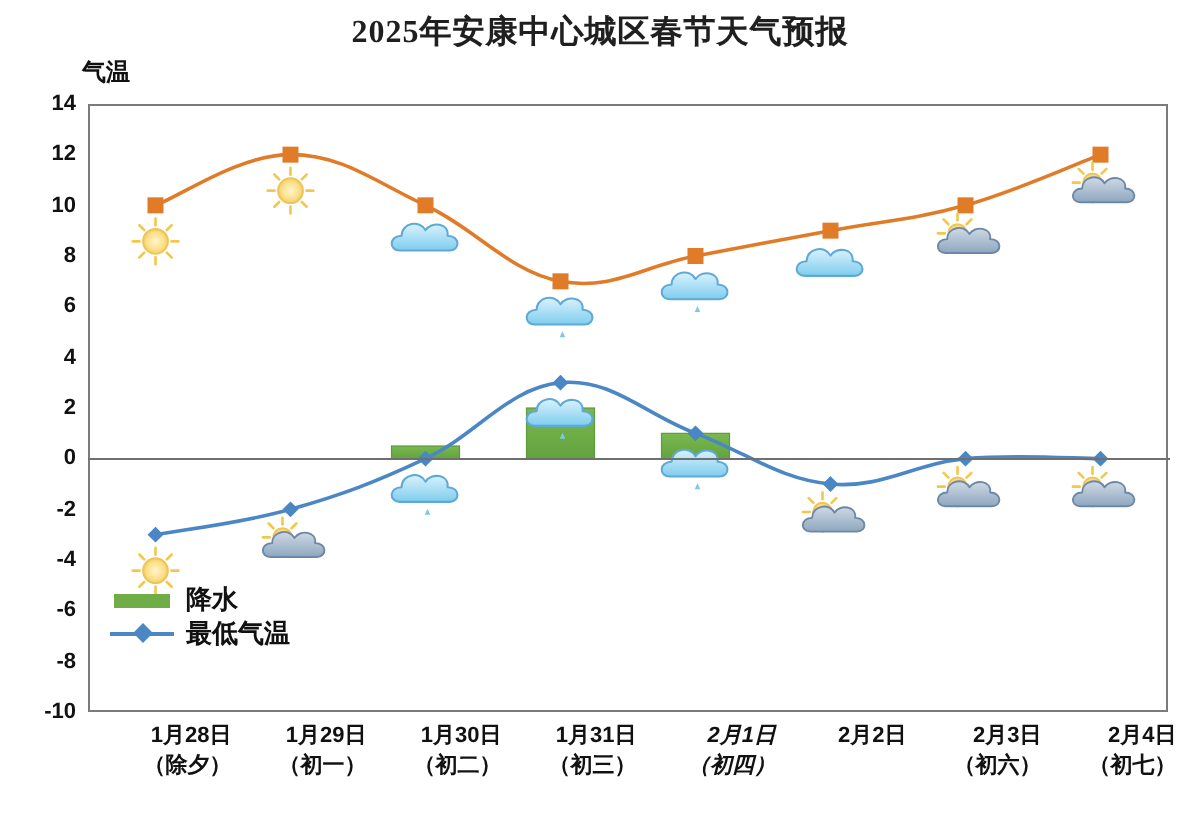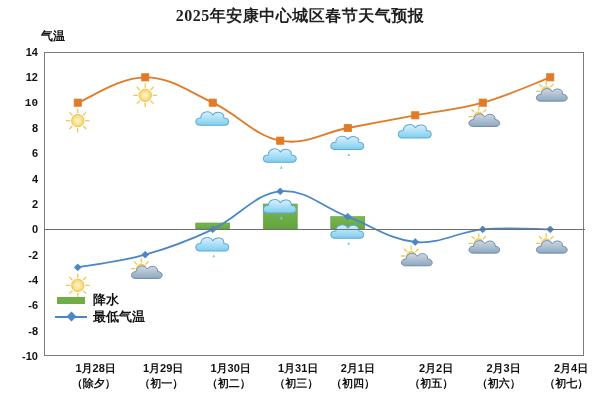"10" div.ytick { font-family: Liberation Mono, monospace -> none }
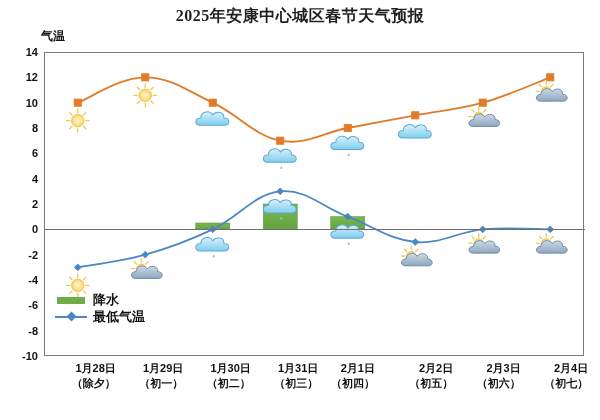"2月1日" div.xlab { font-style: none -> italic; left: 299px -> 312px }
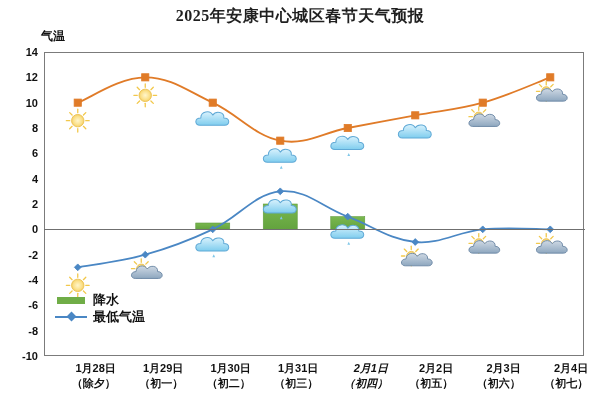"（初五）" span.l2 { html: <span>（初五）</span> -> none }
